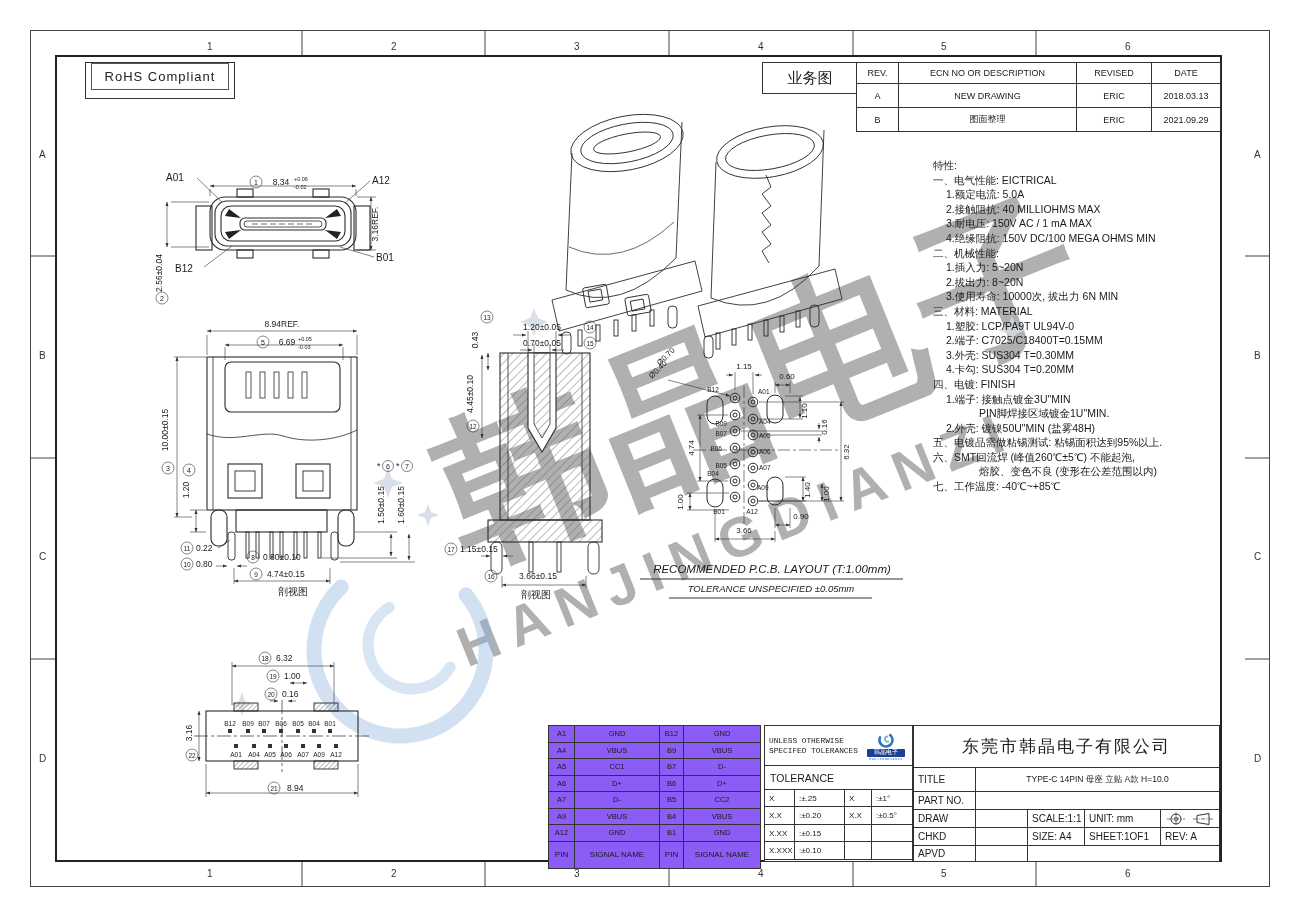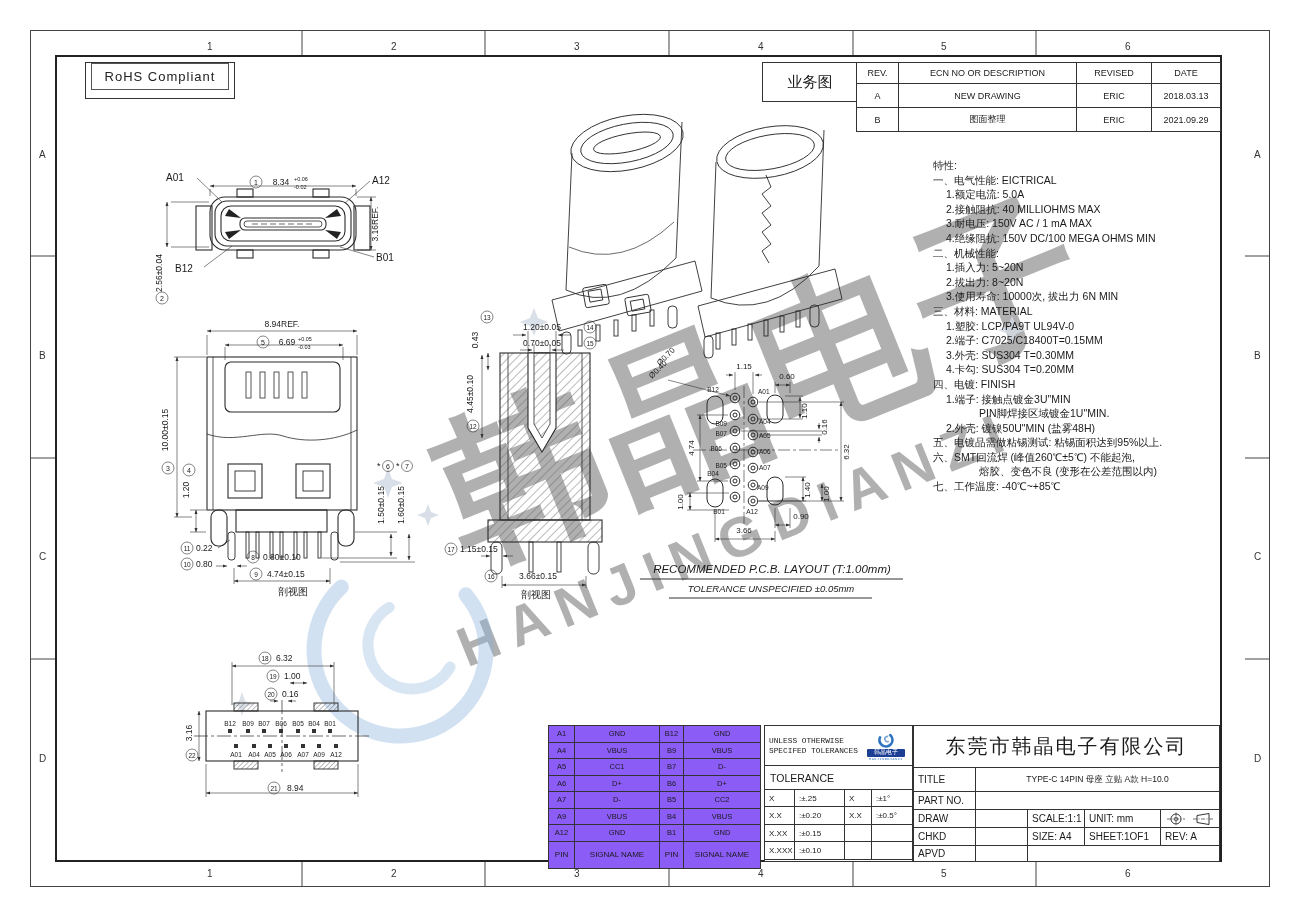"业务图" .rev-label { height: 40px -> 32px }
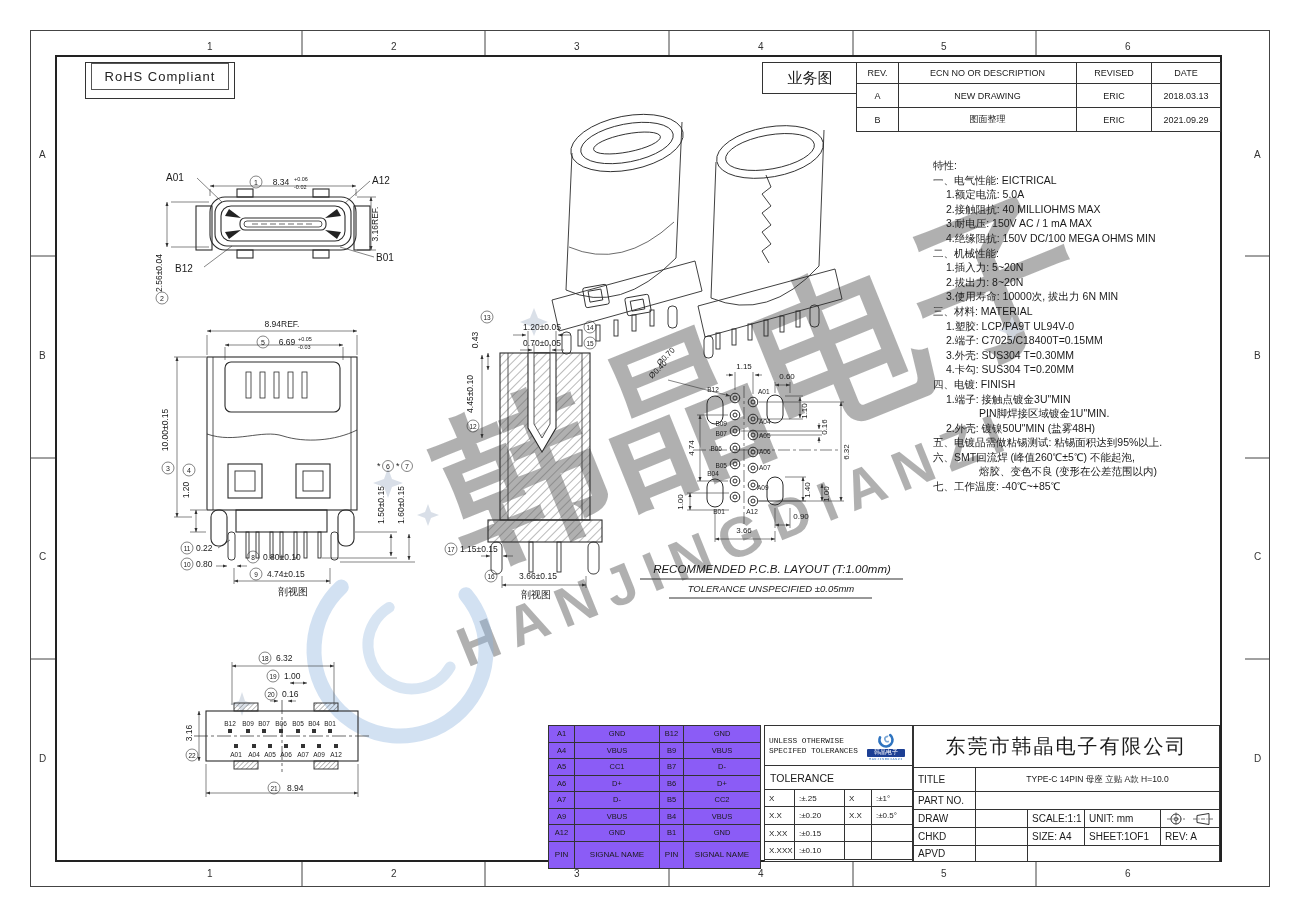"东莞市韩晶电子有限公司" .tb .company { font-size: 20px -> 17px }
